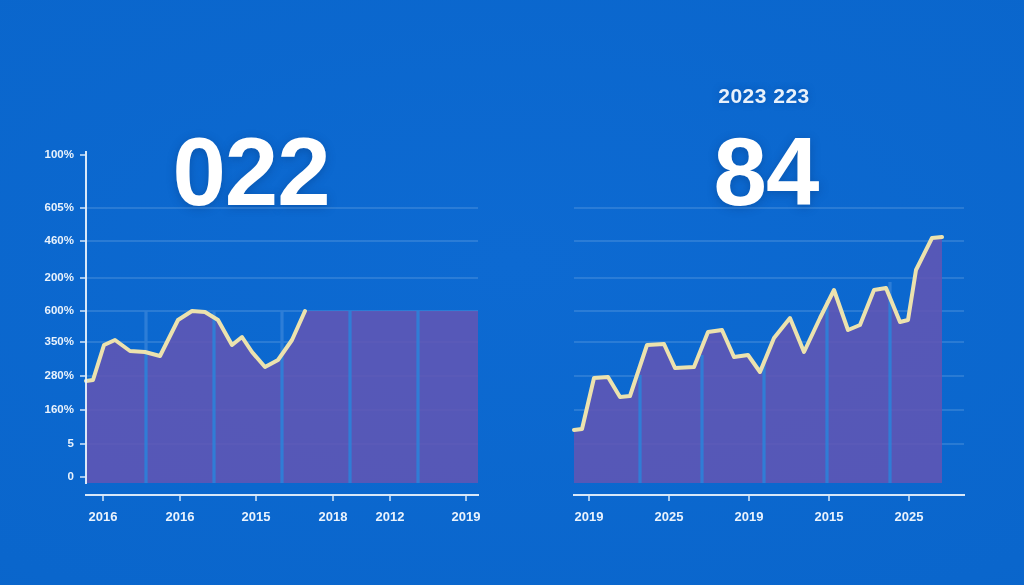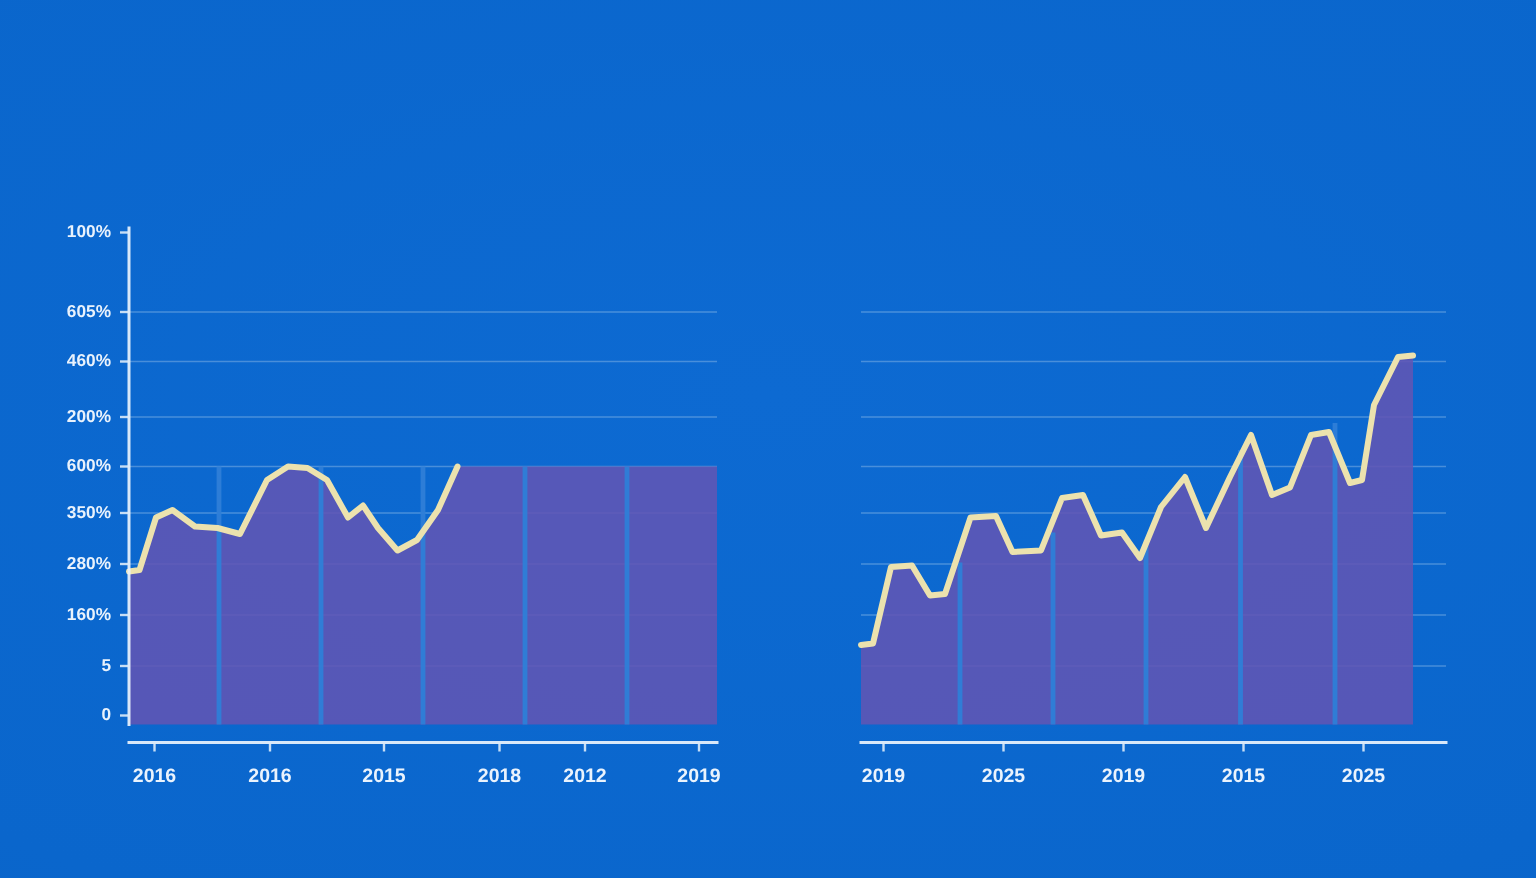"2023 223" div.panel-title { html: none -> <div>2023 223</div> }
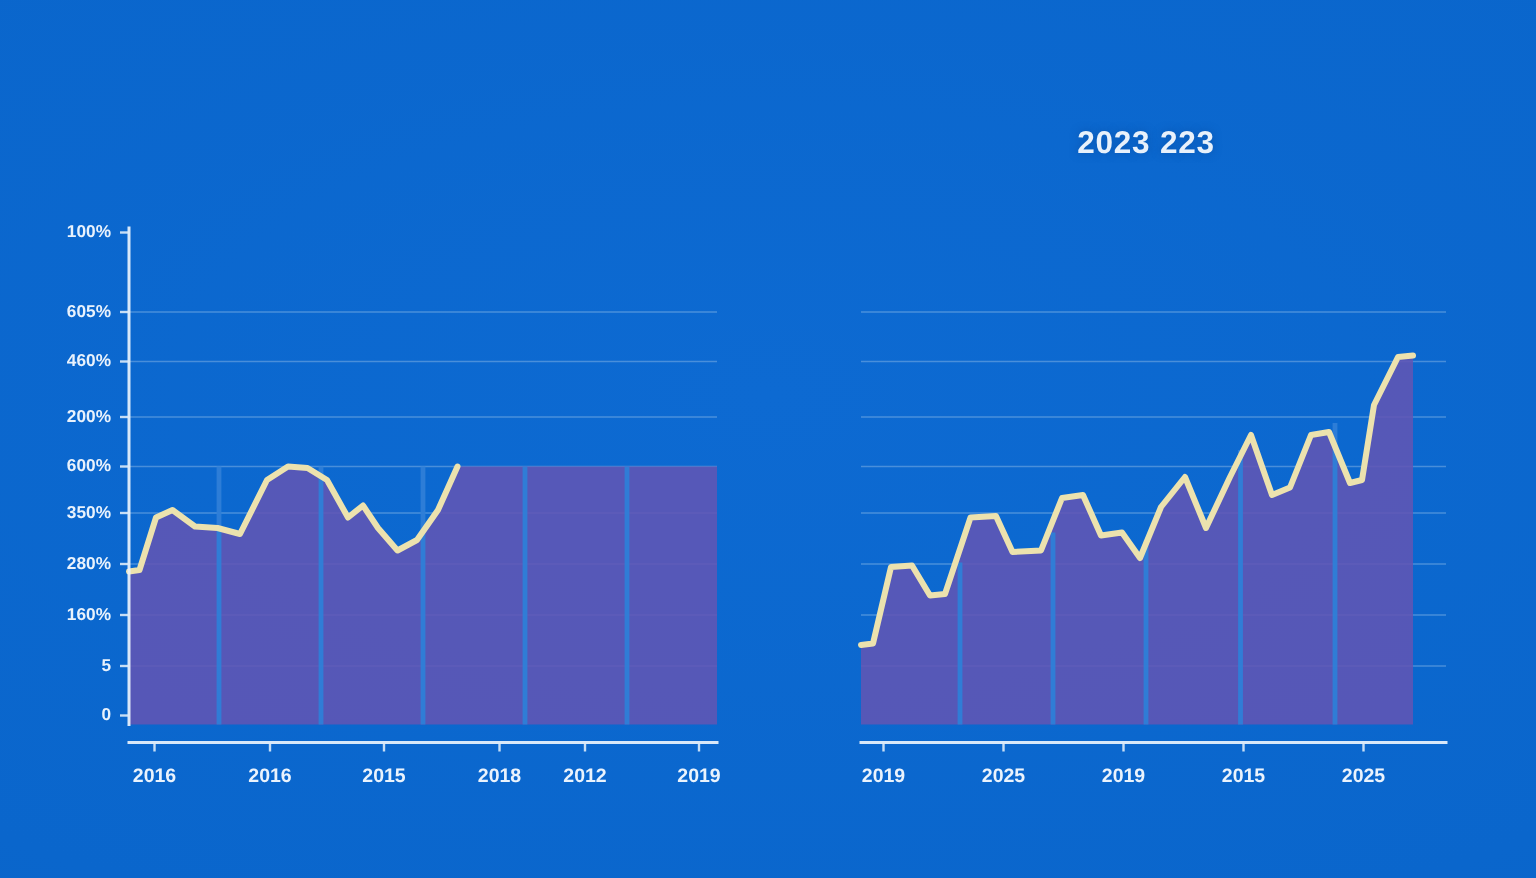"022" div.panel-bignum { html: none -> <div>022</div> }
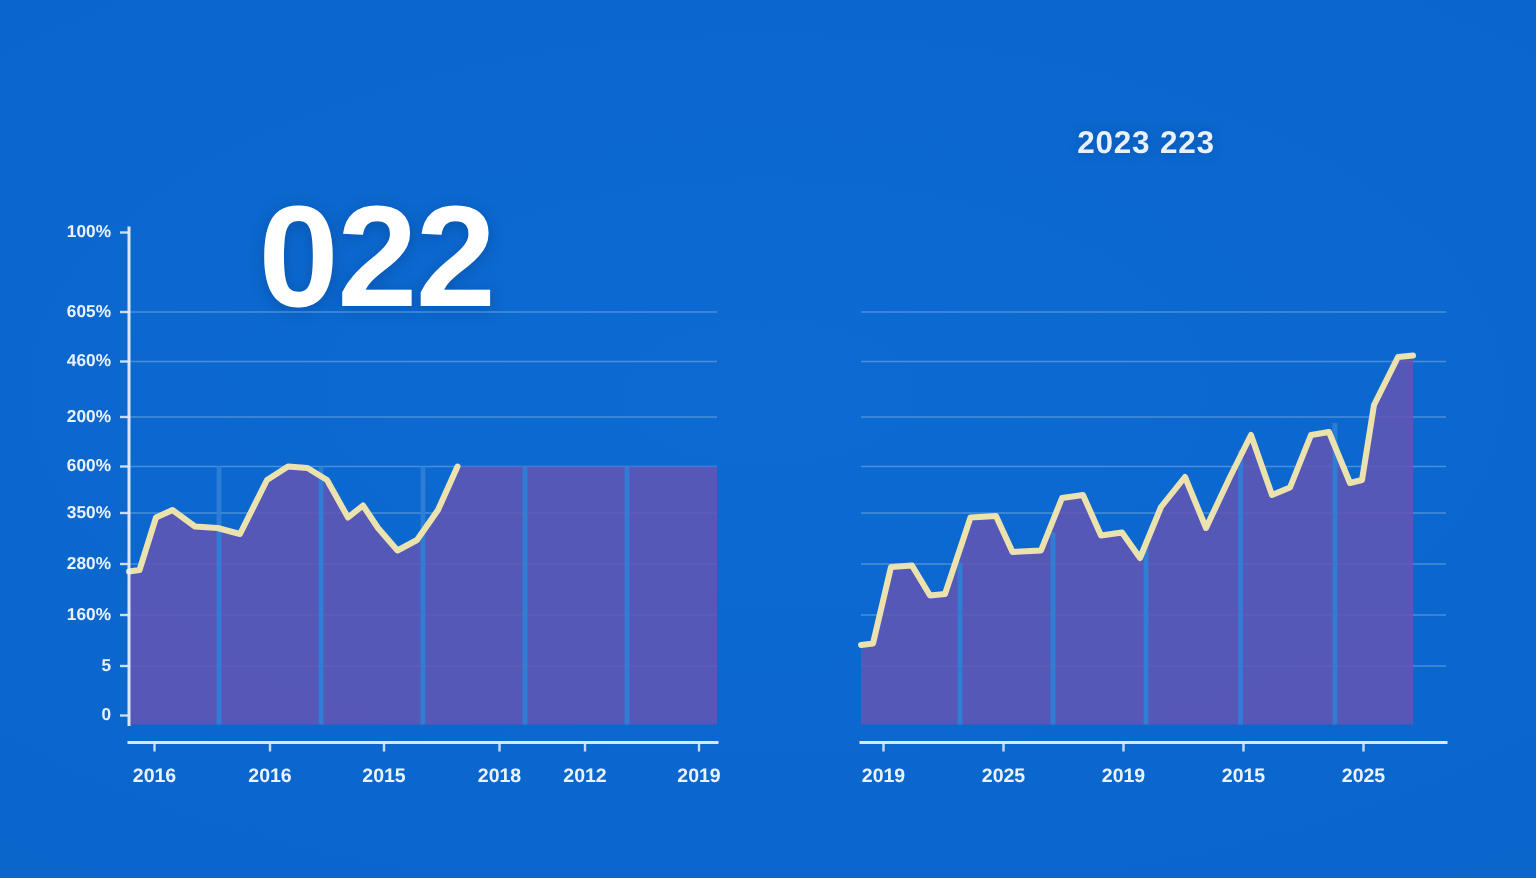"84" div.panel-bignum { html: none -> <div>84</div> }
